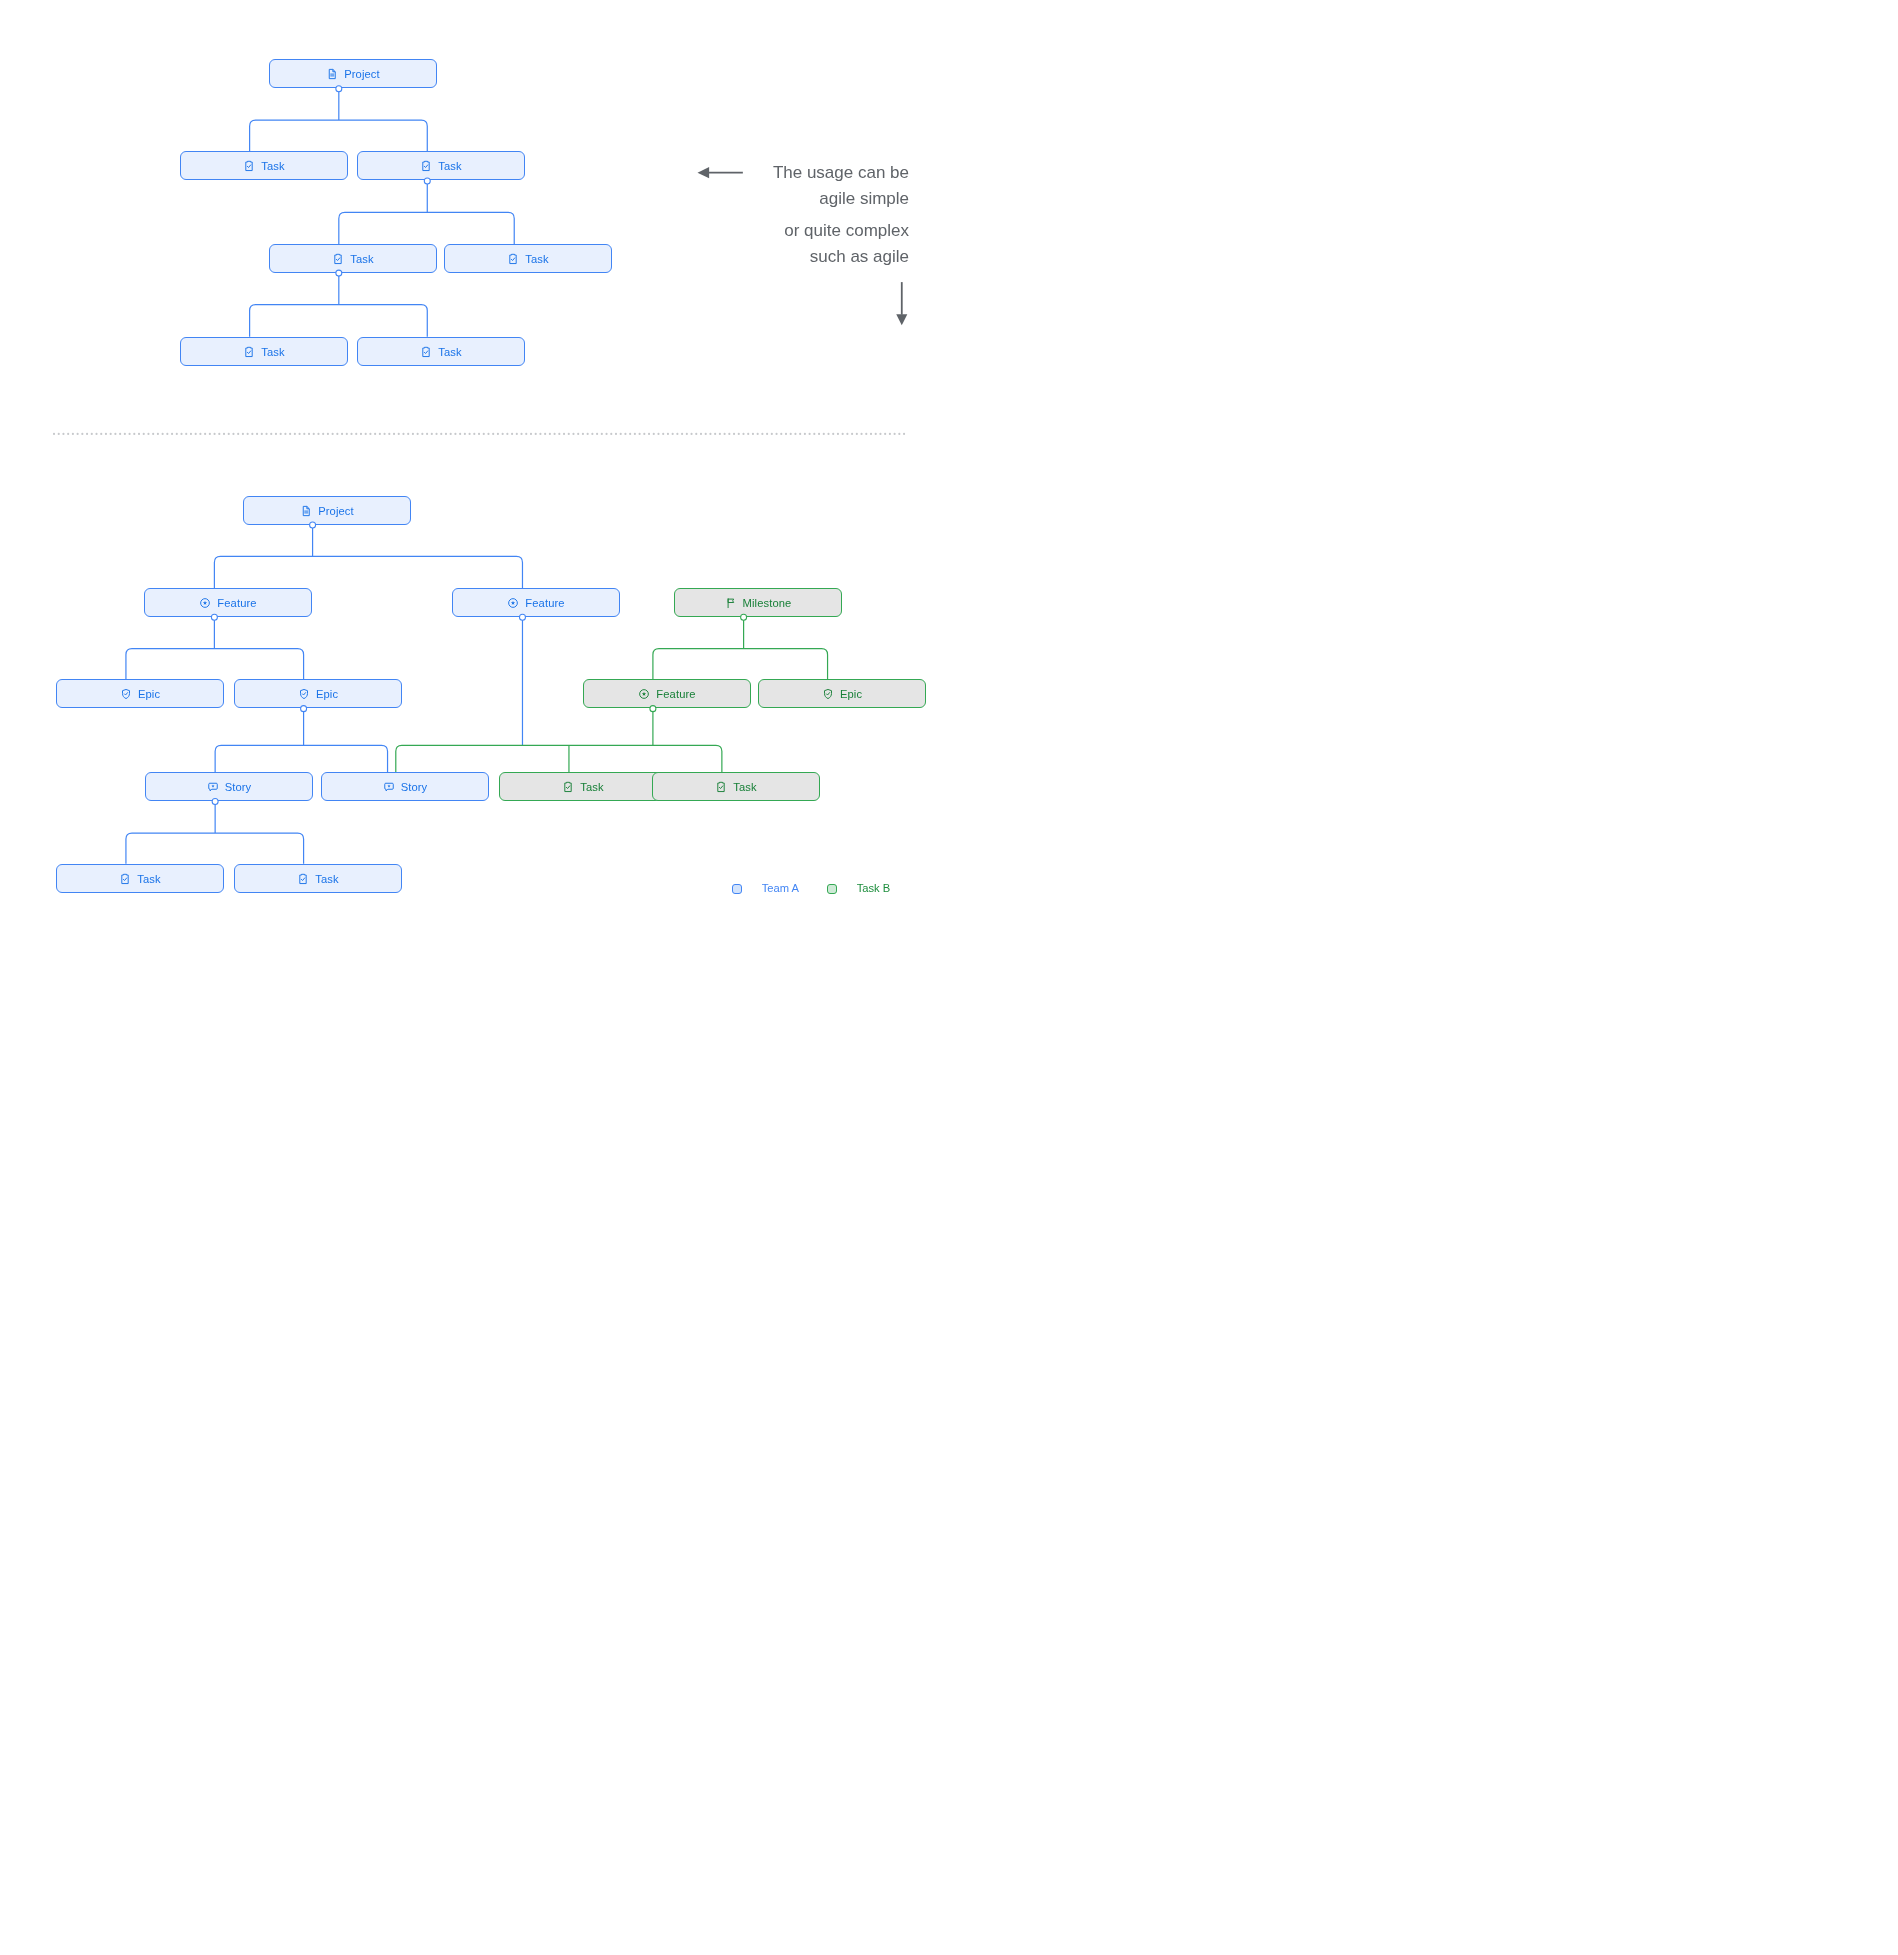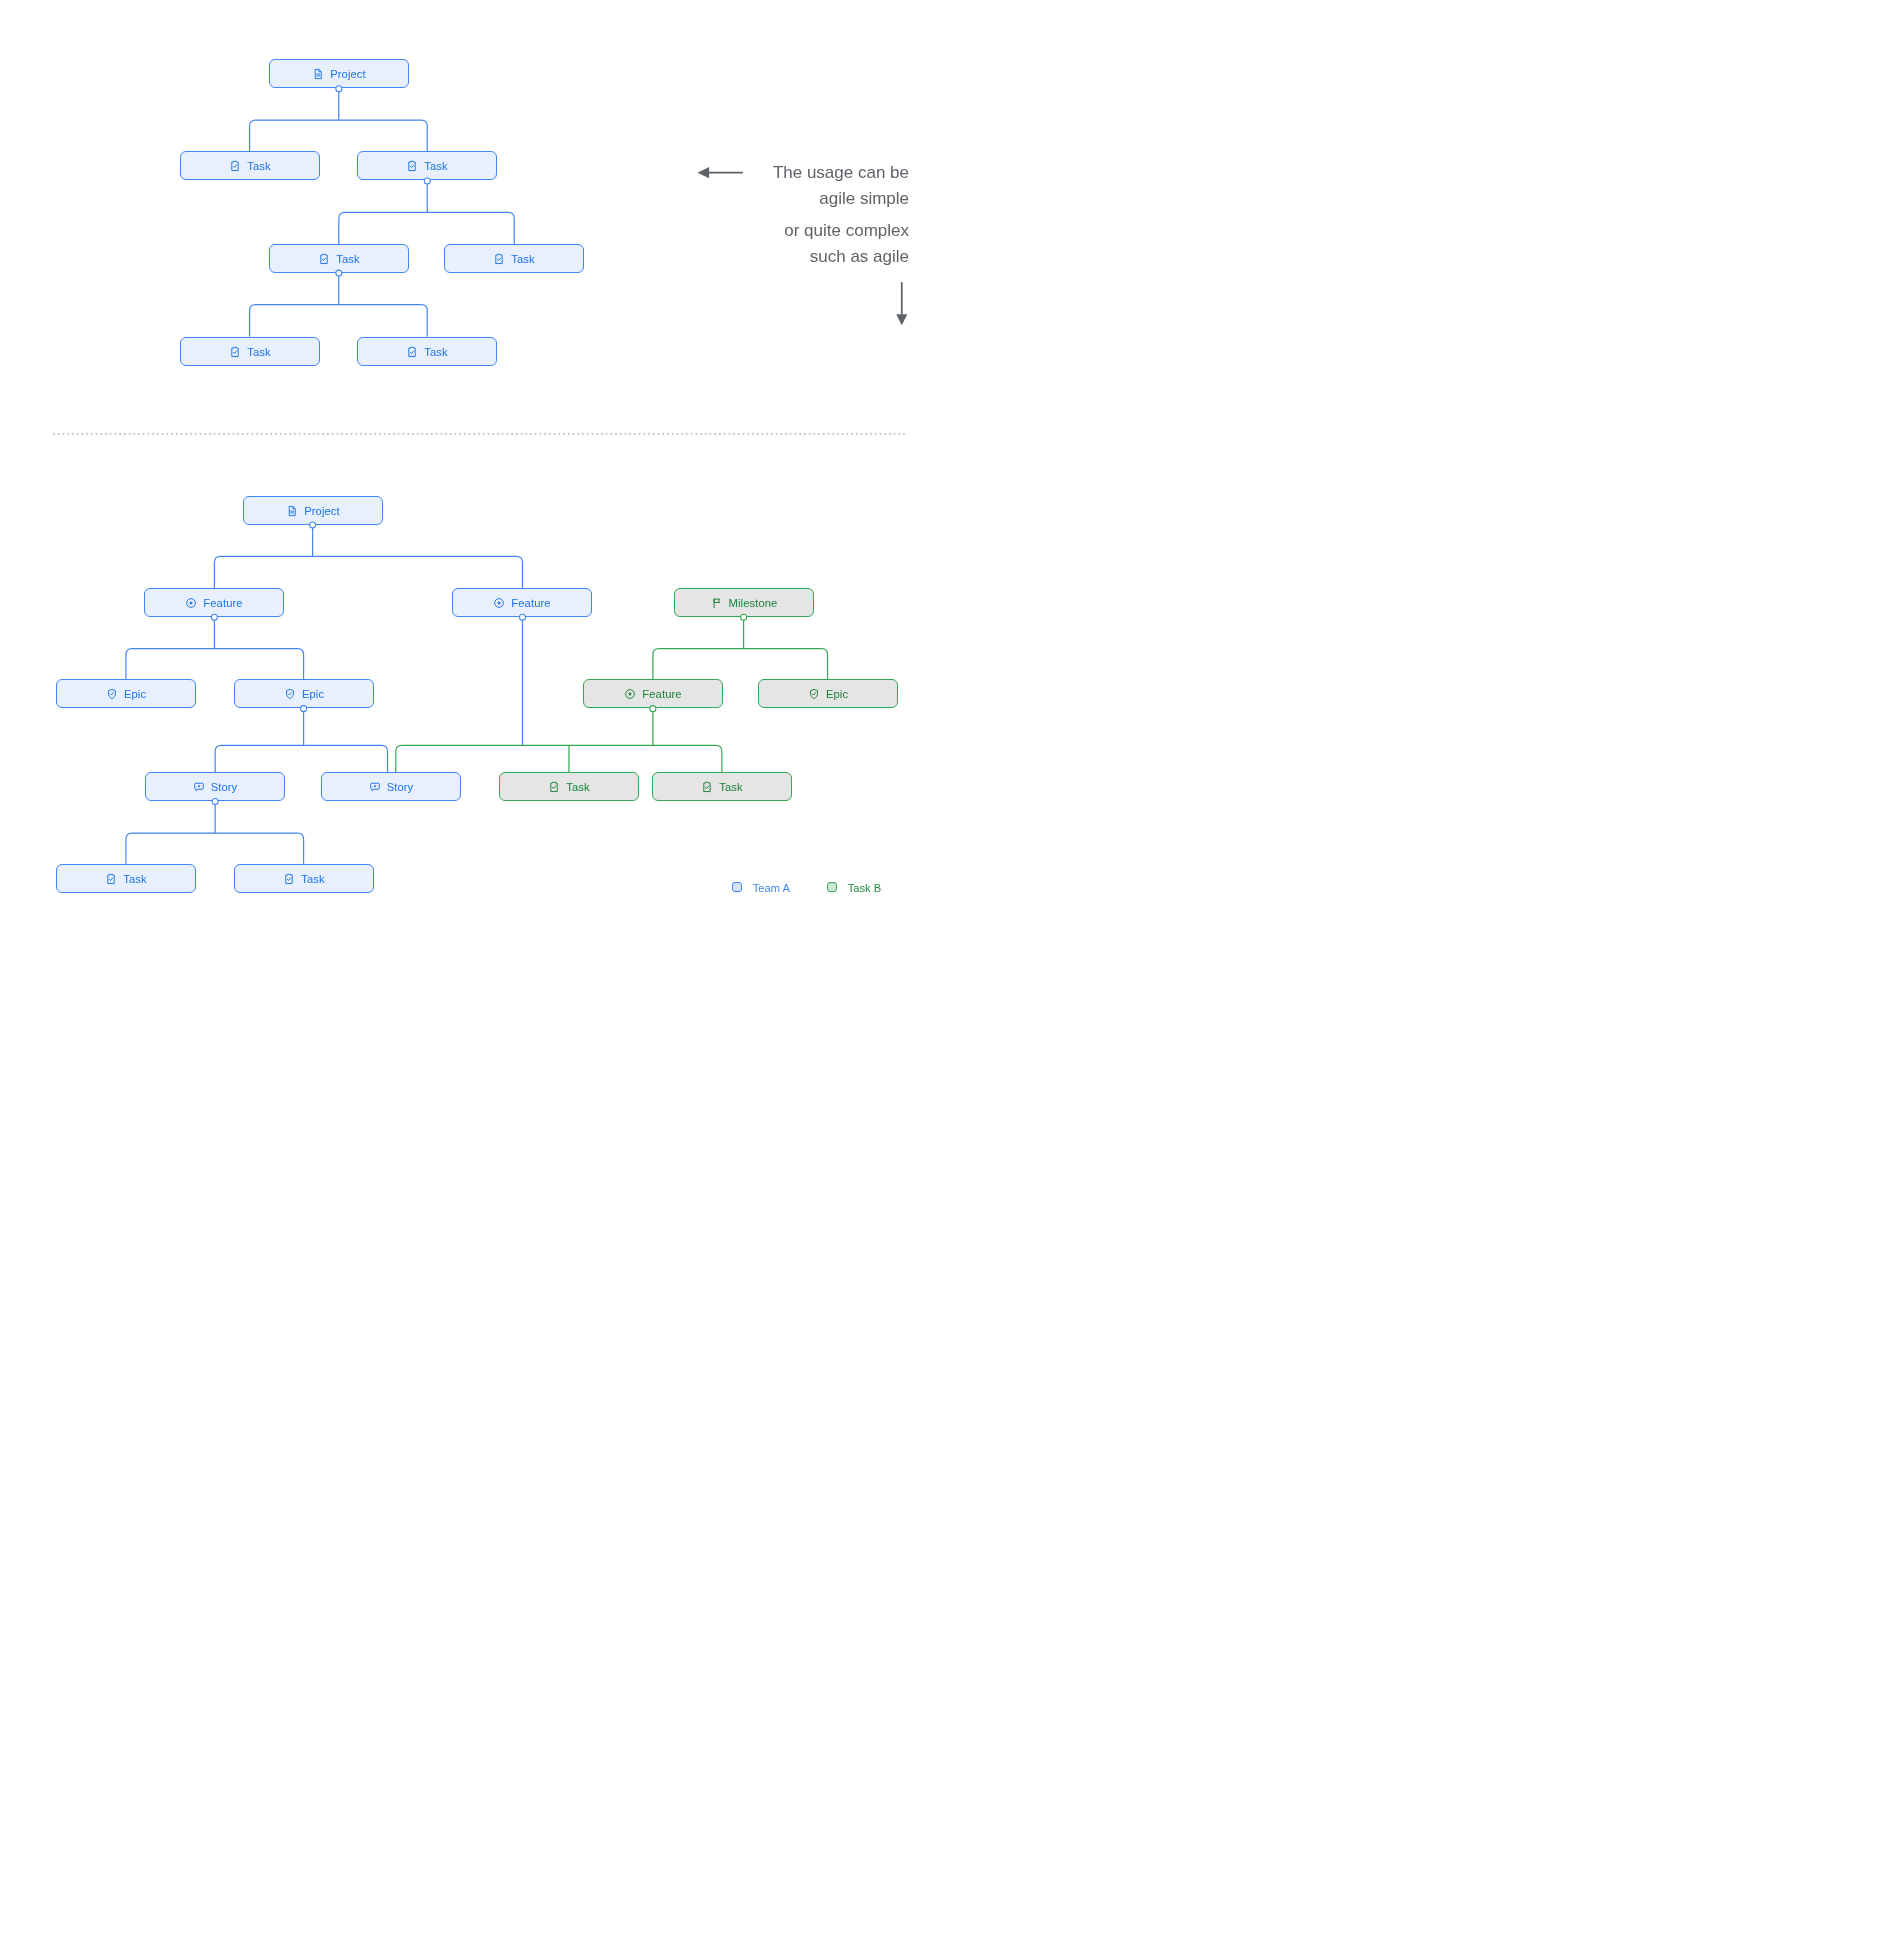"Project" .node { width: 140px -> 168px }
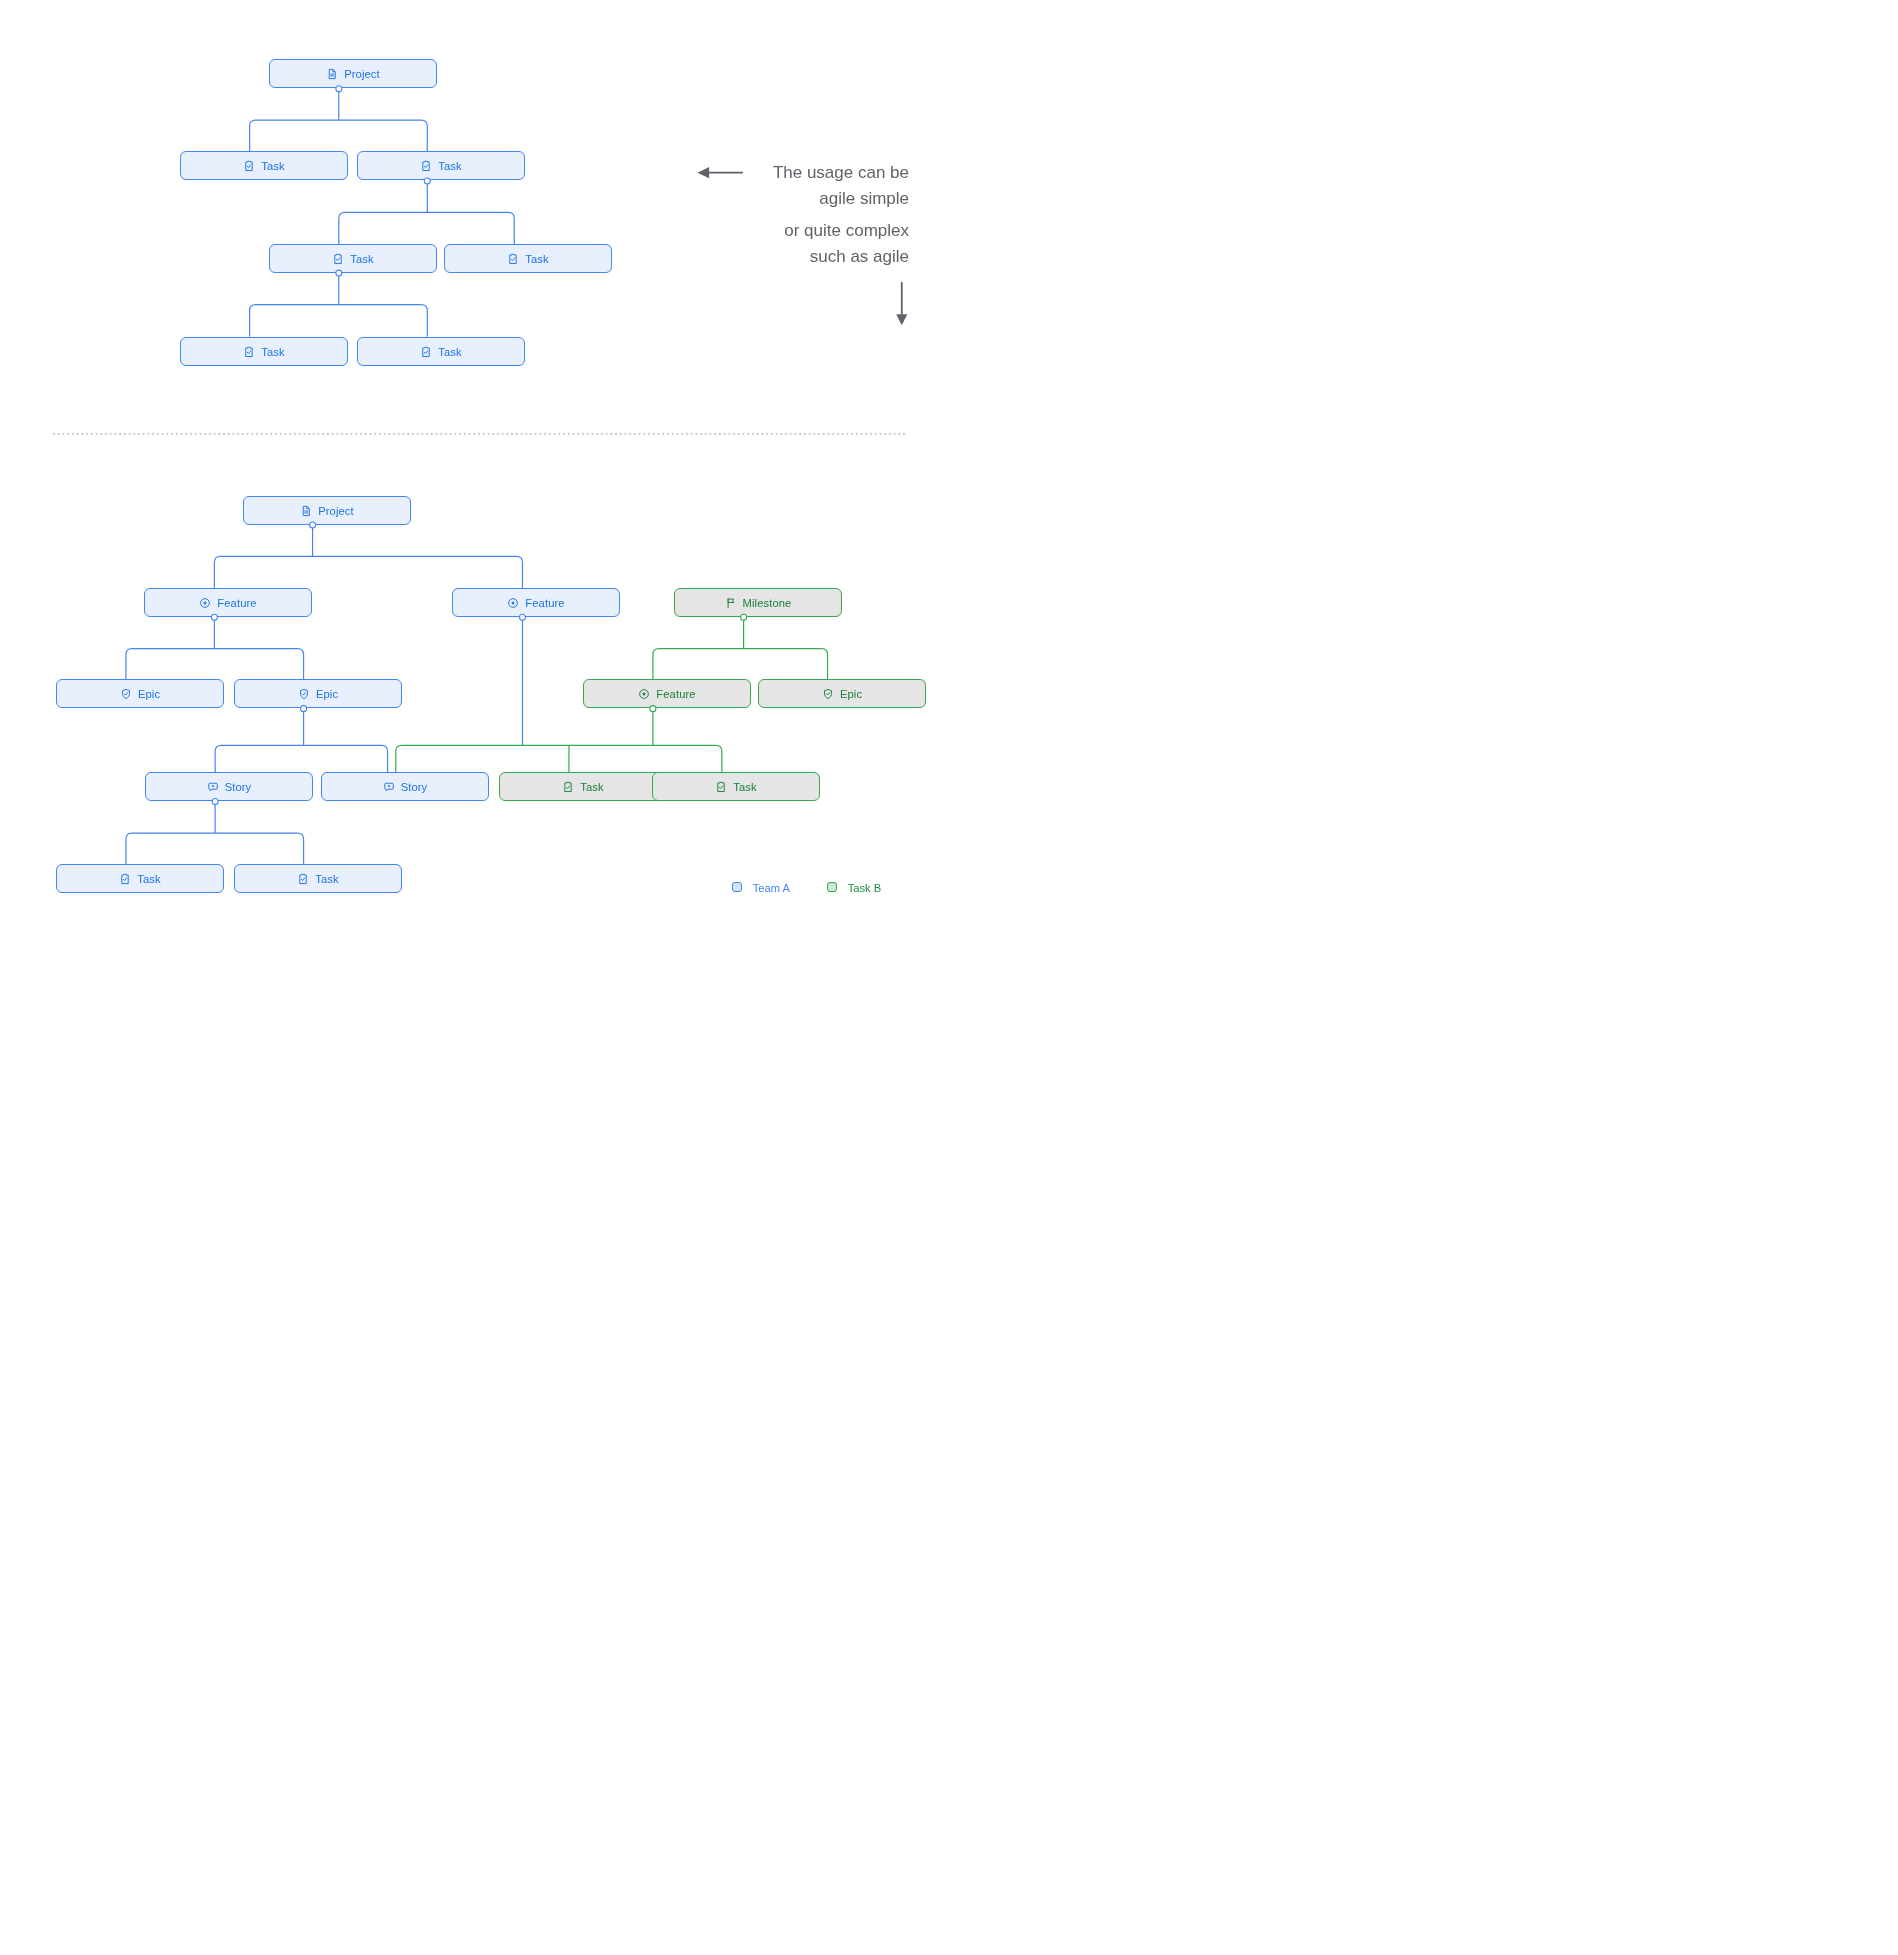"Team A" .legend-item { align-items: flex-start -> flex-end; gap: 11px -> 20px }
